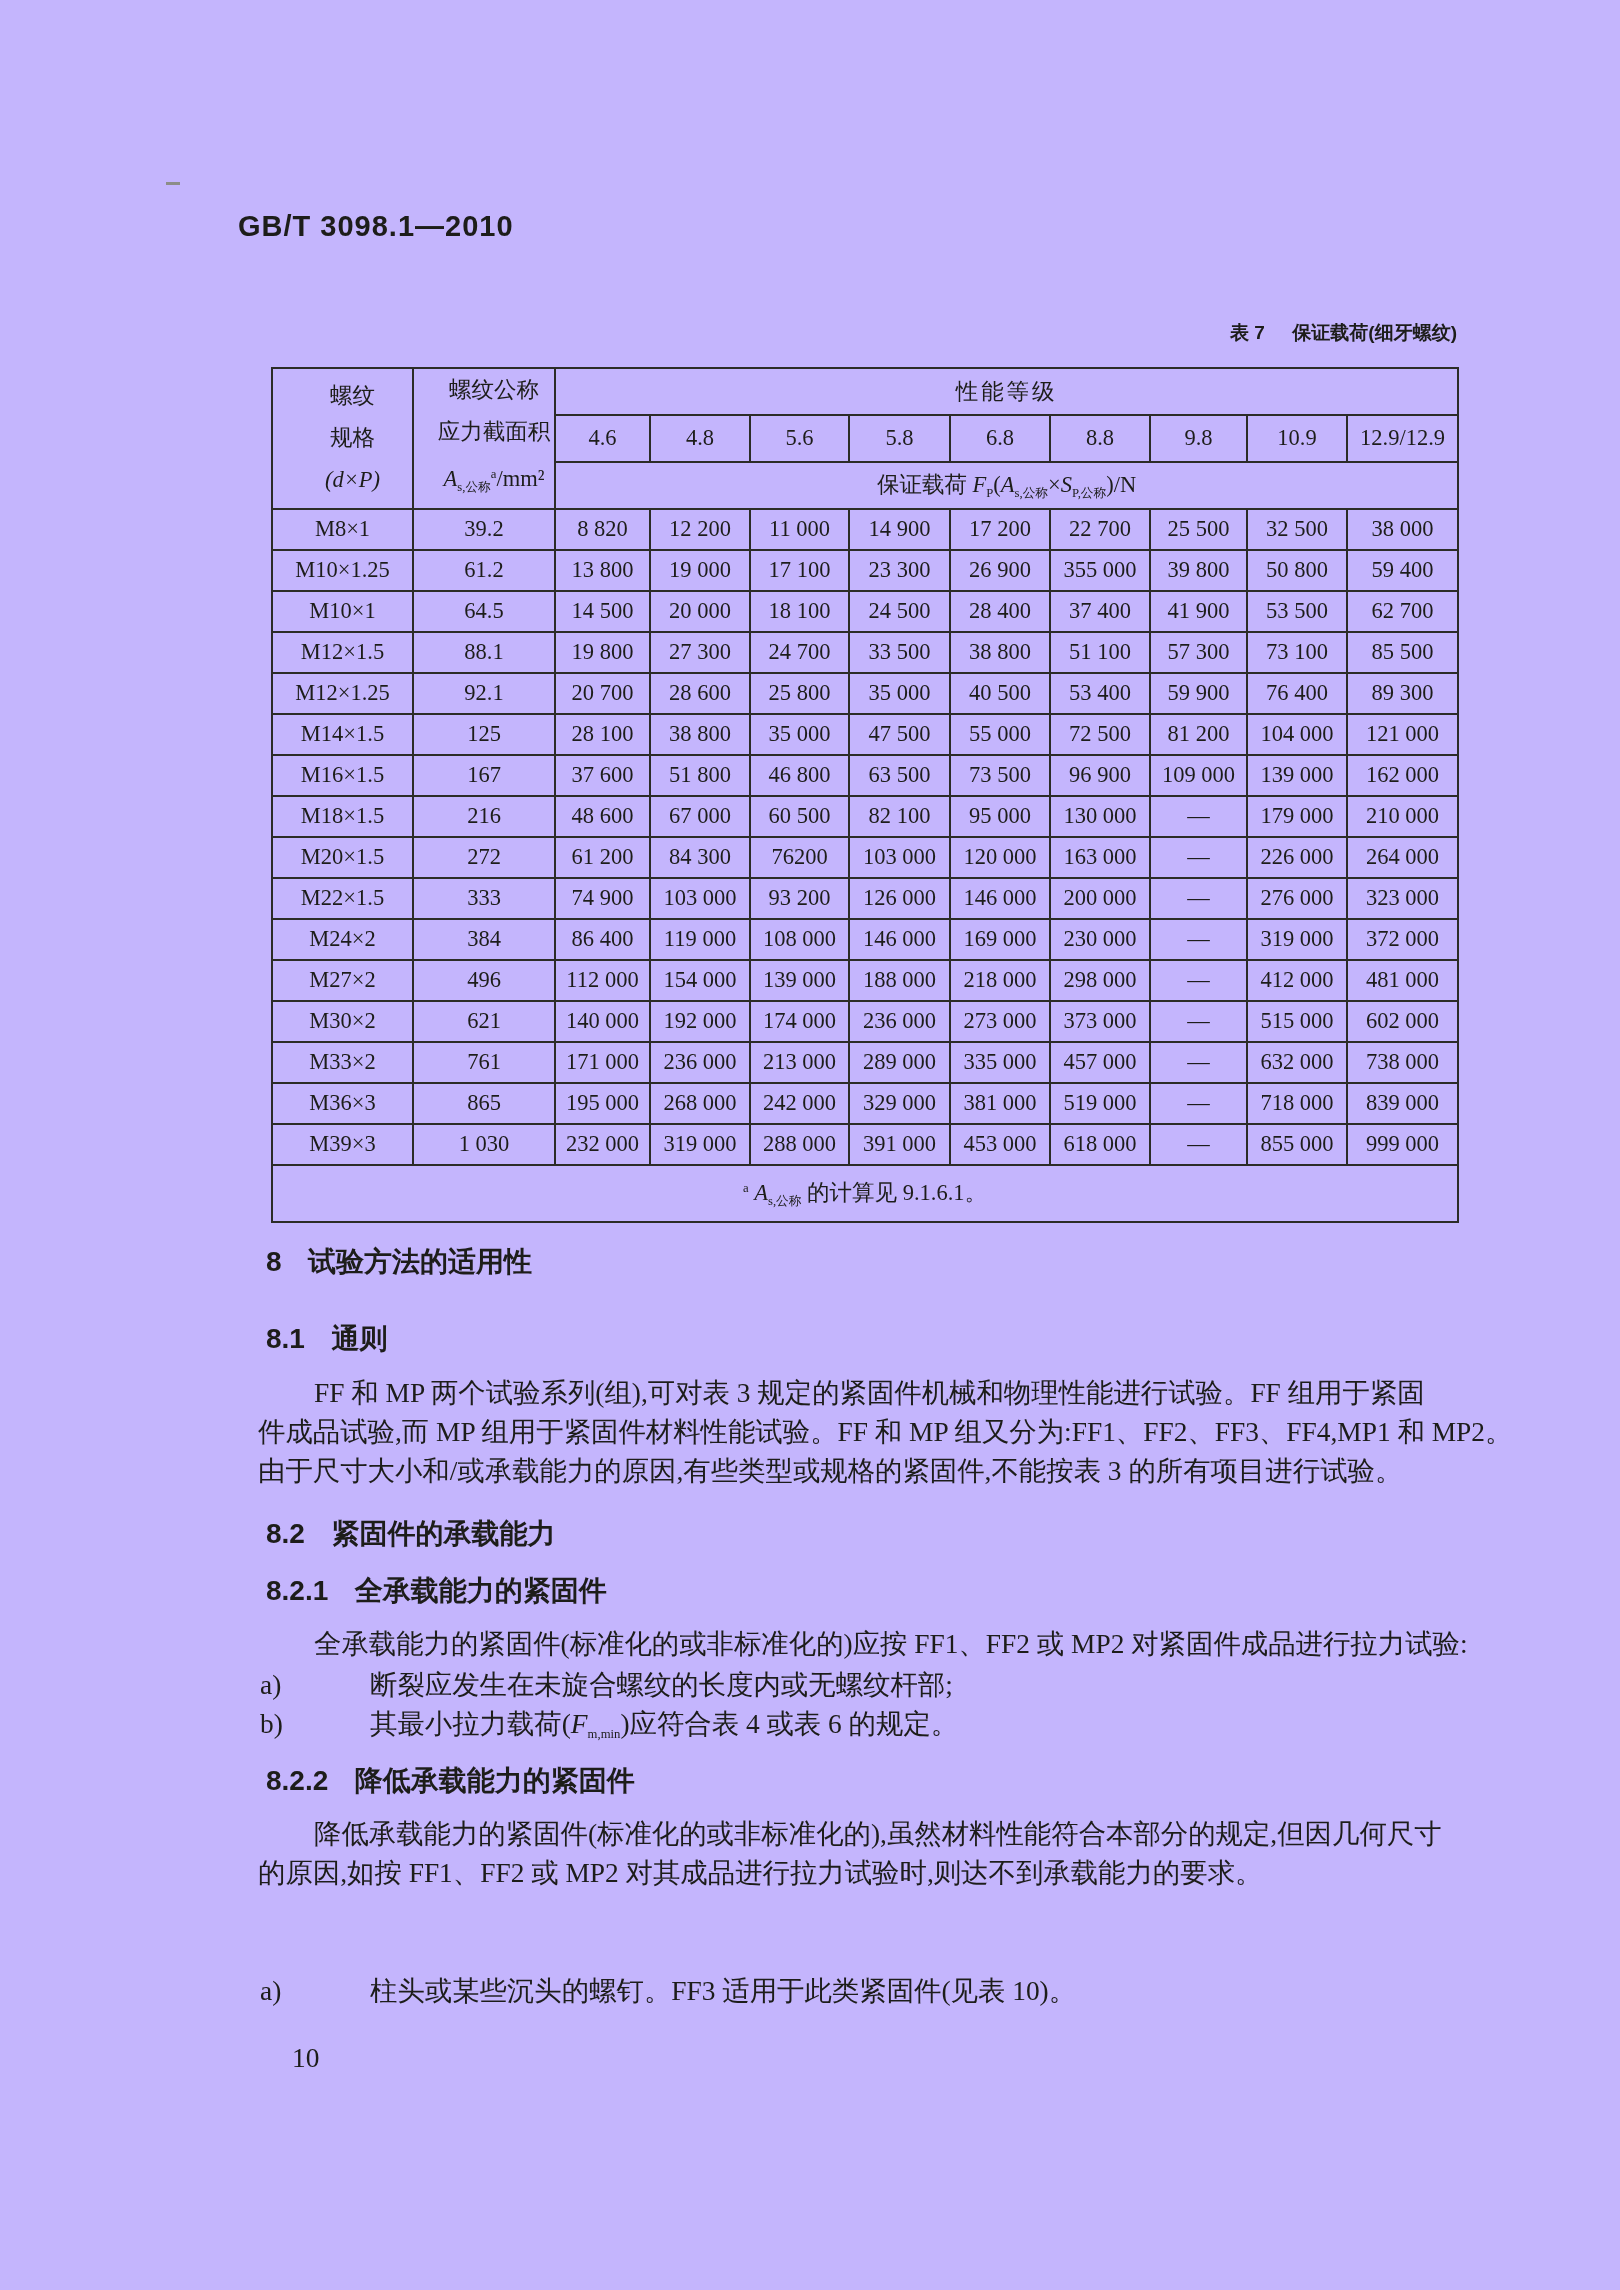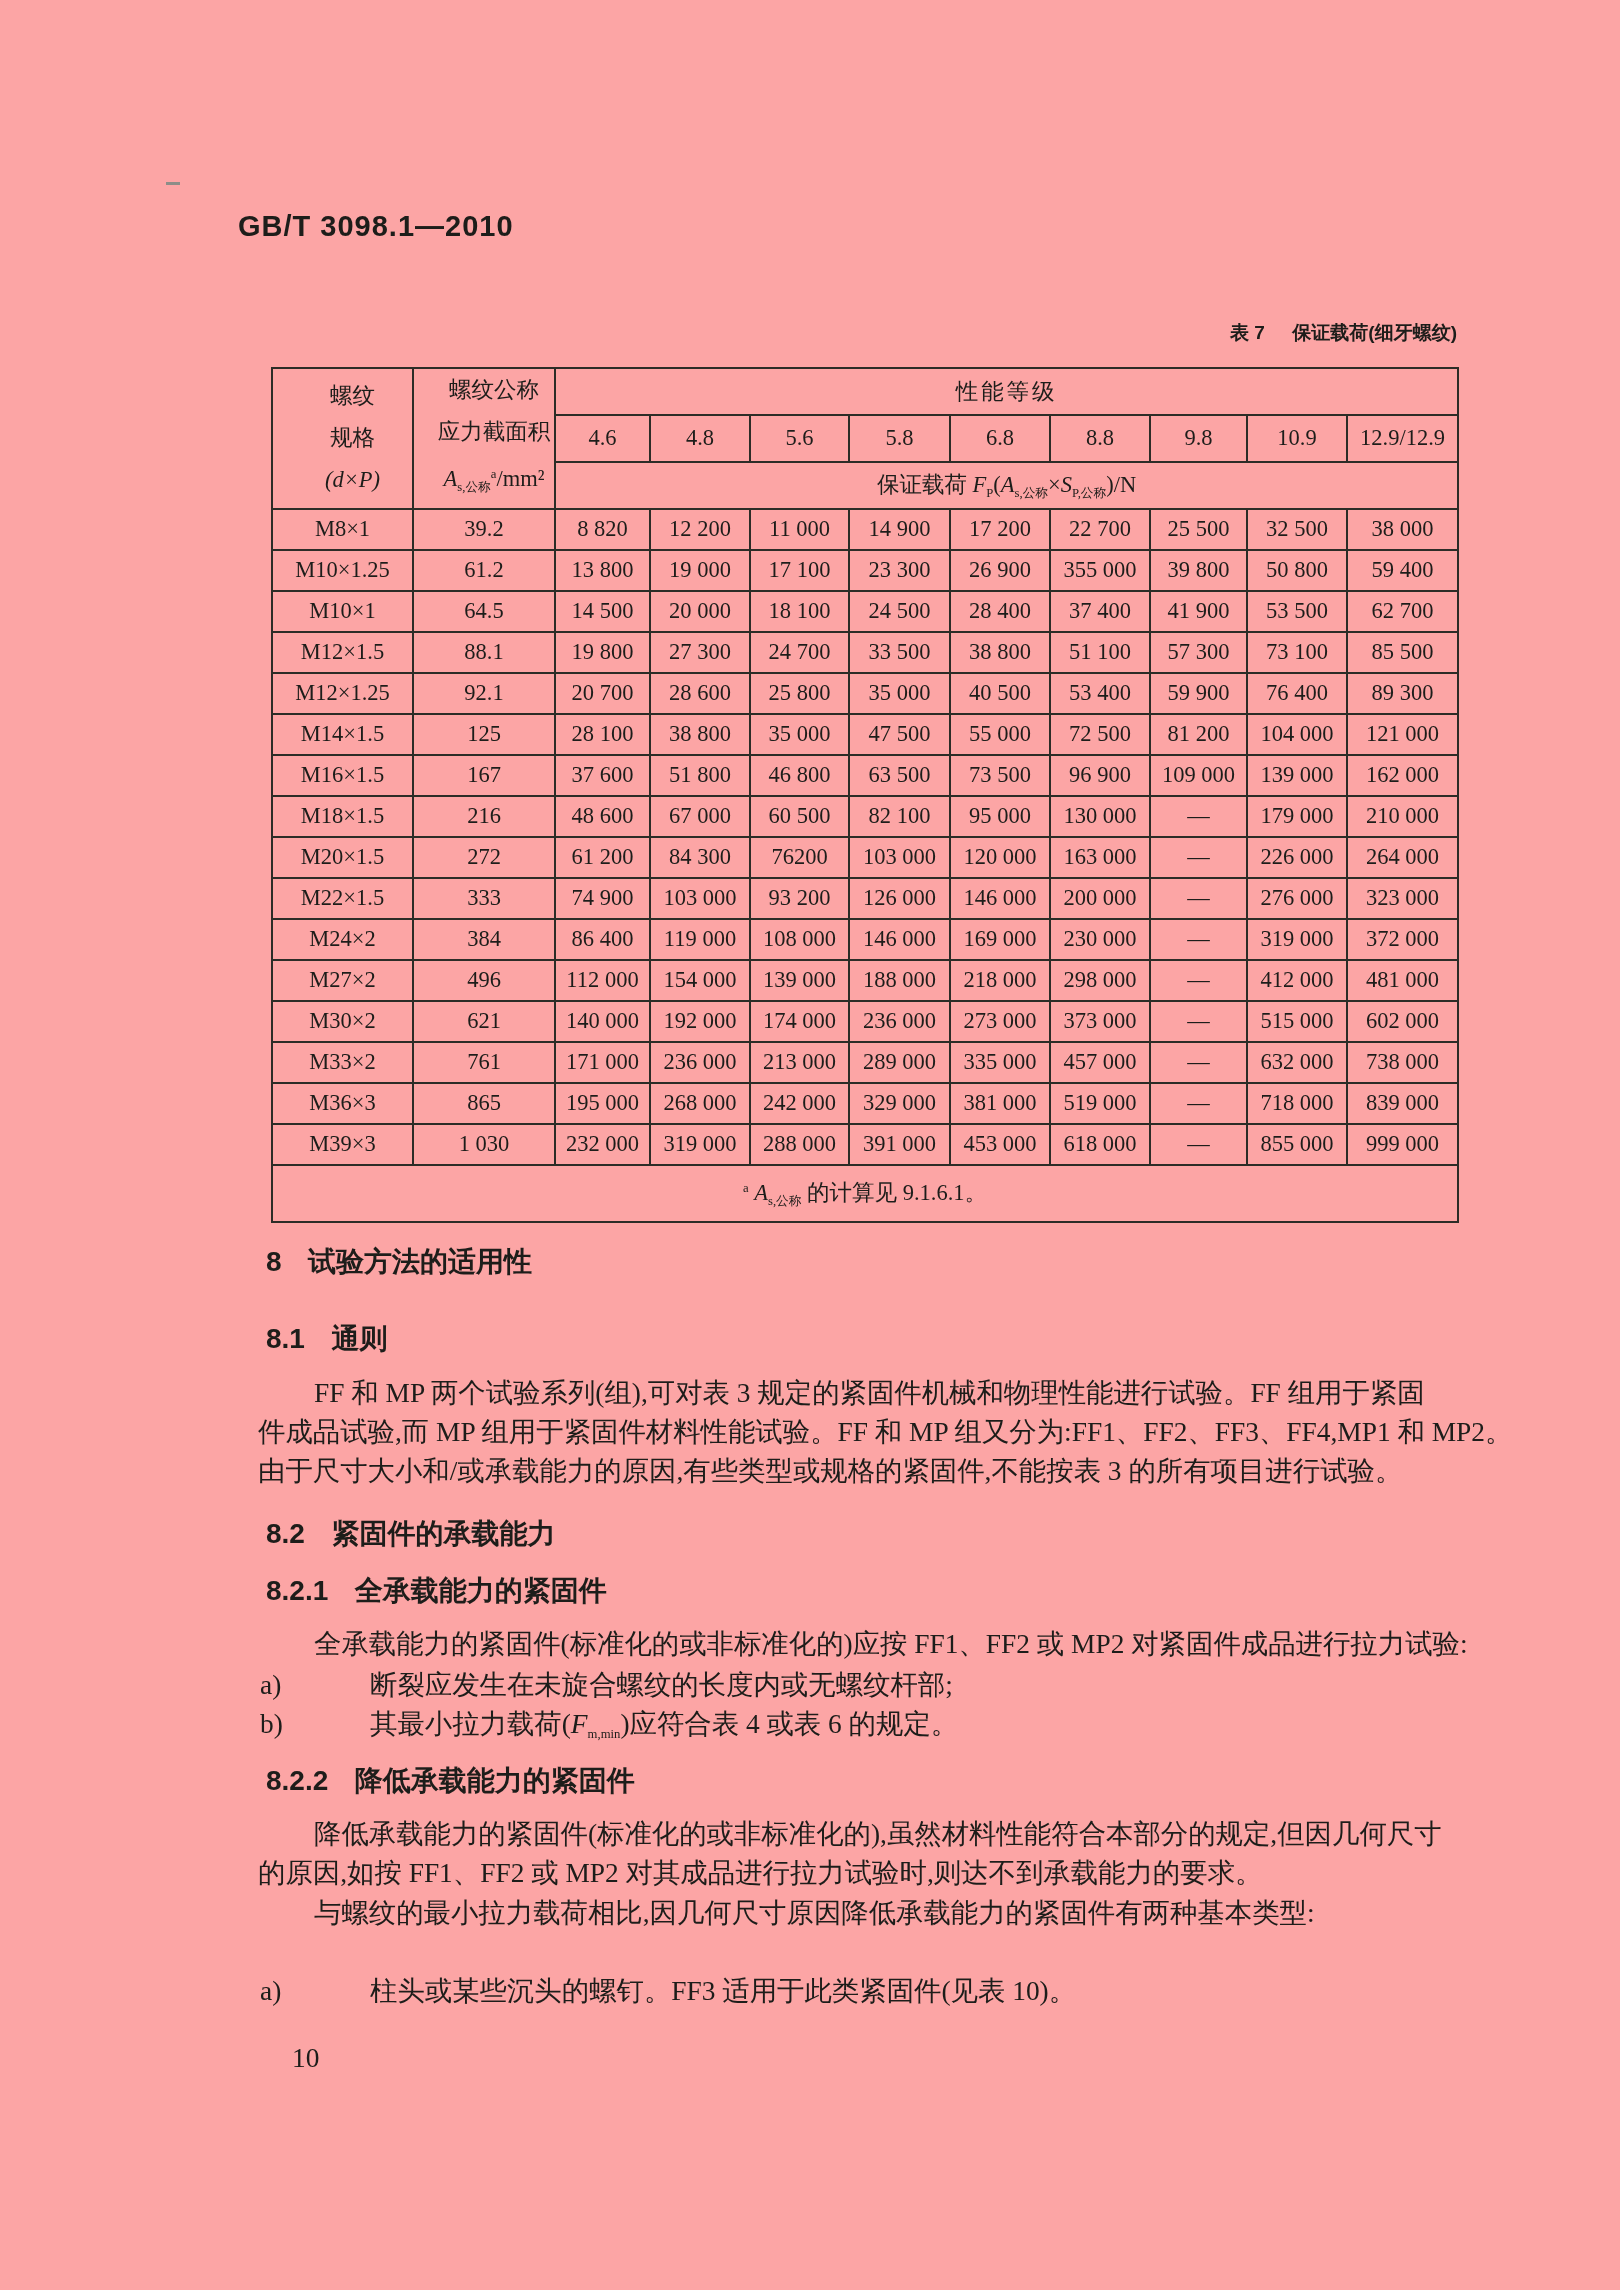"GB/T 3098.1—2010" .page { background: #fca5a5 -> #c4b5fd }
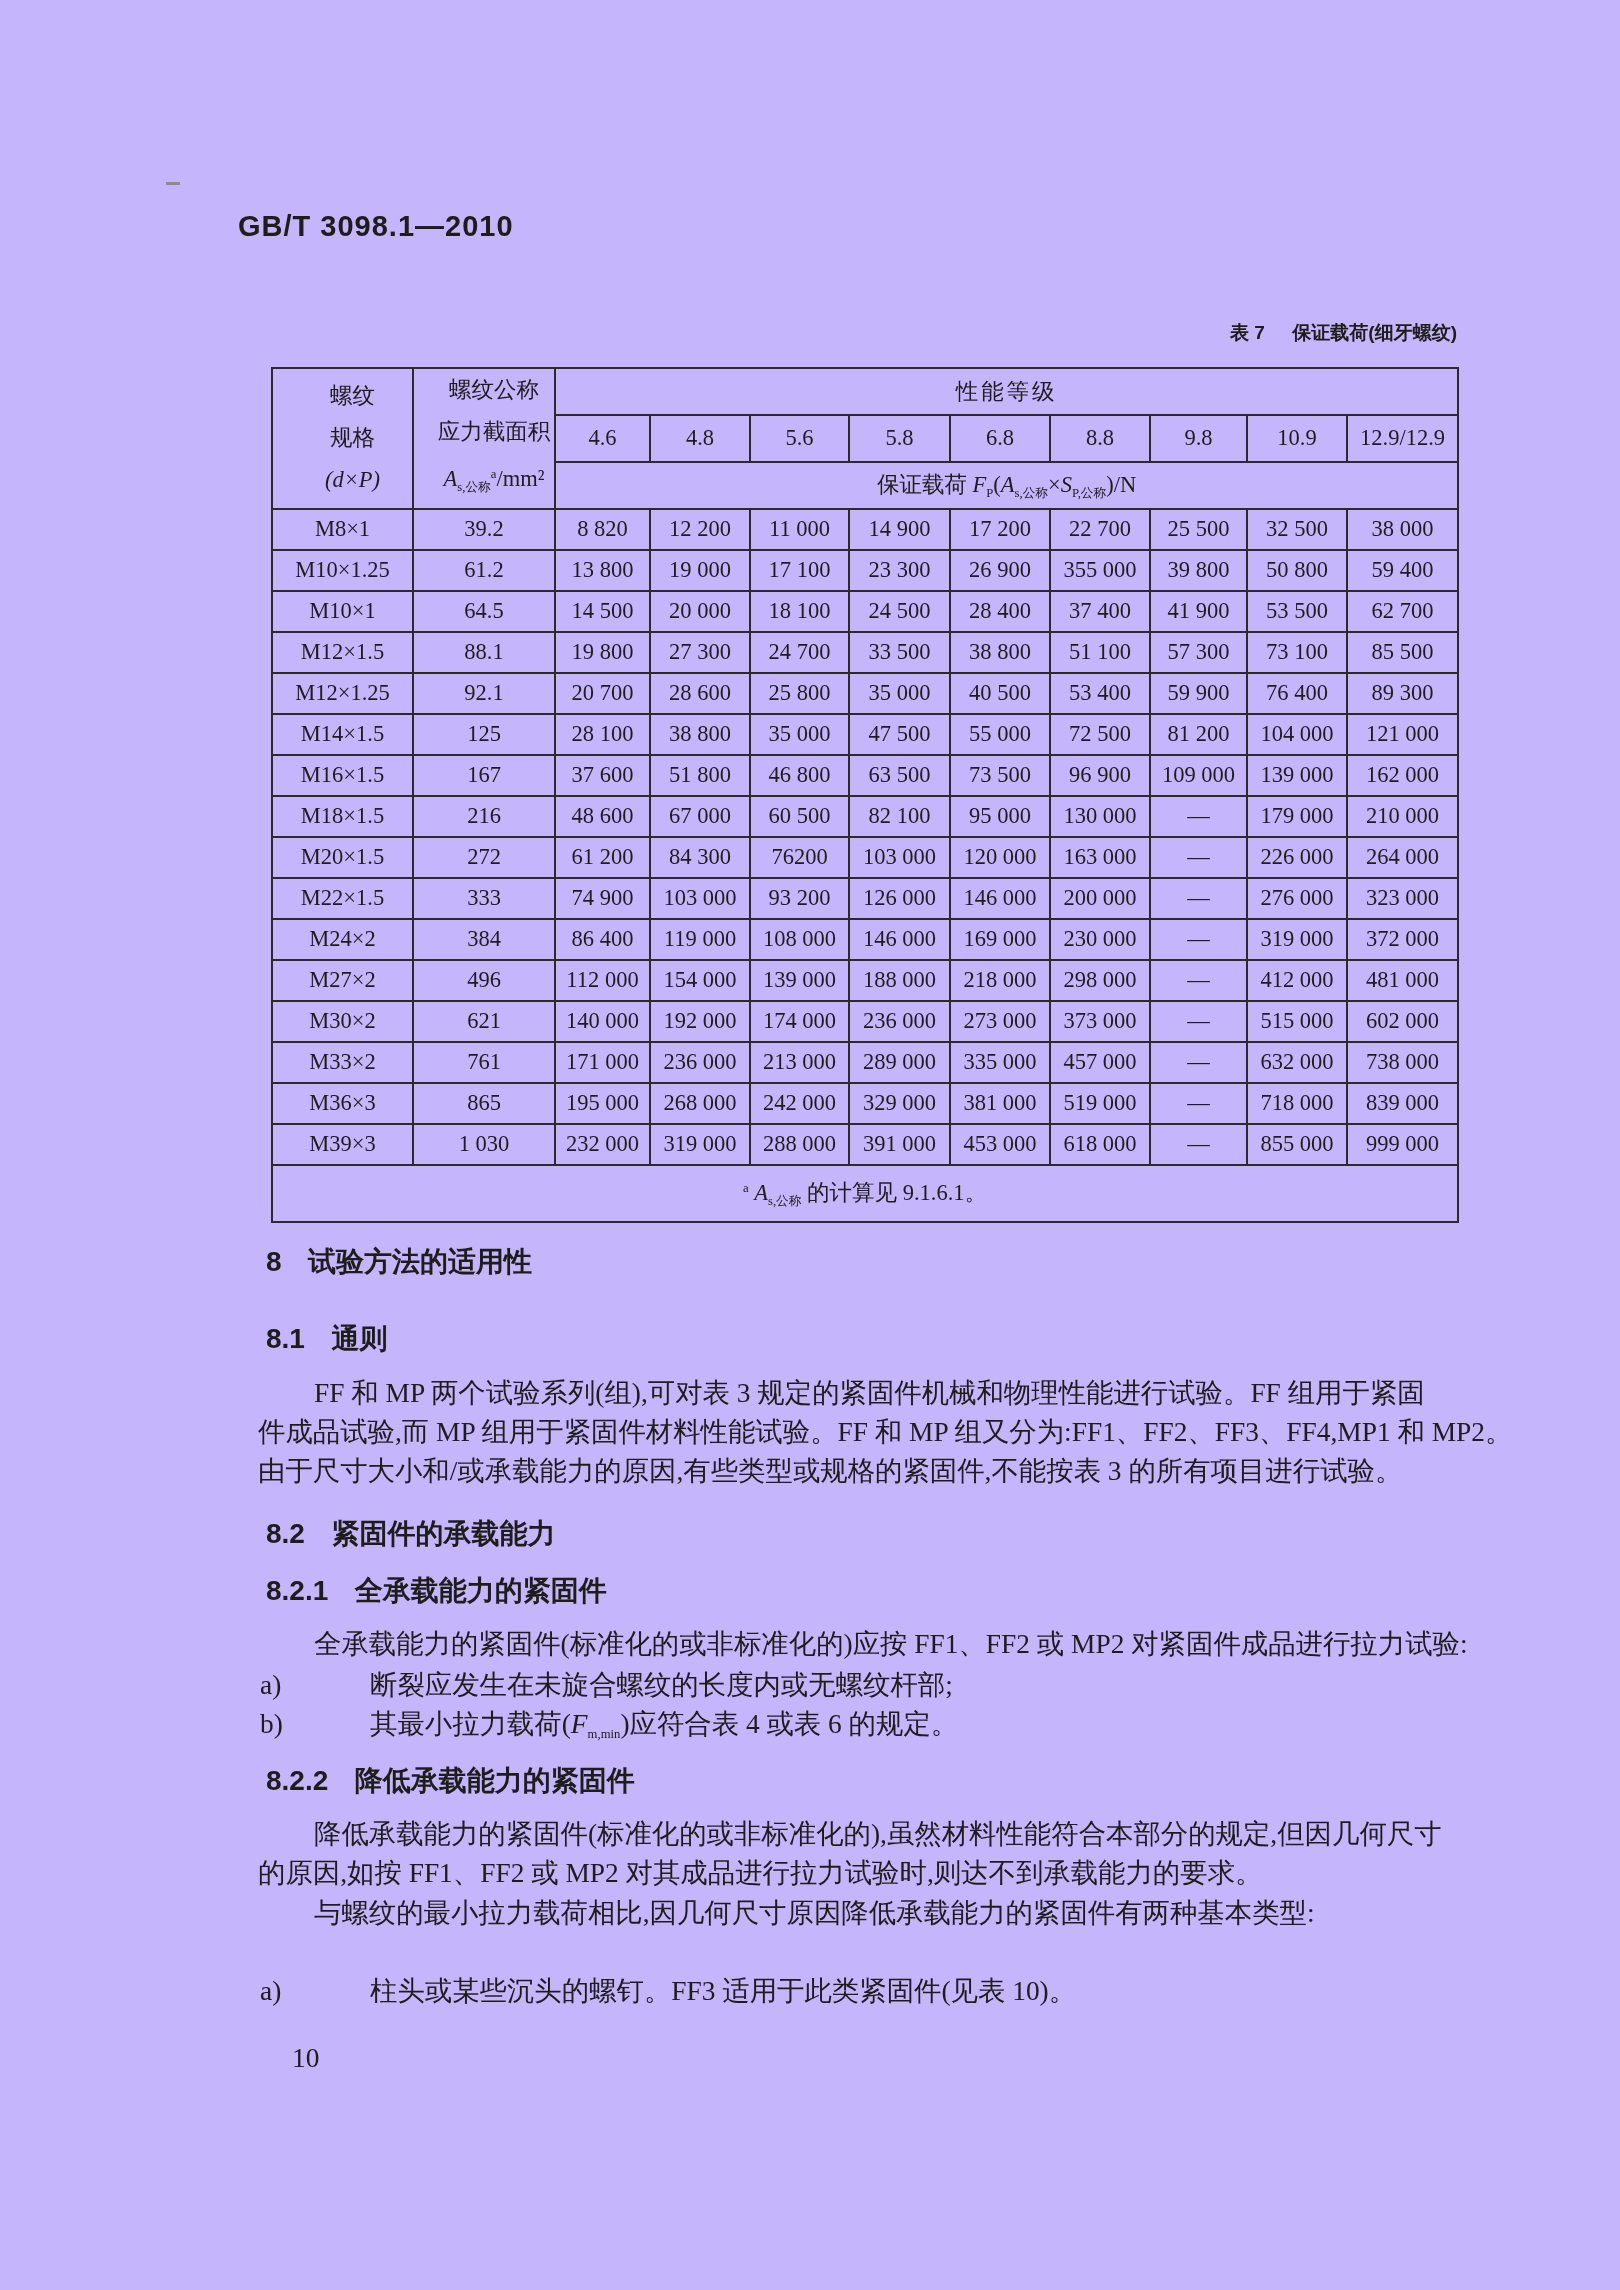"与螺纹的最小拉力载荷相比,因几何尺寸原因降低承载能力的紧固件有两种基本类型:" div.ln { html: <div>与螺纹的最小拉力载荷相比,因几何尺寸原因降低承载能力的紧固件有两种基本类型:</div> -> none }
